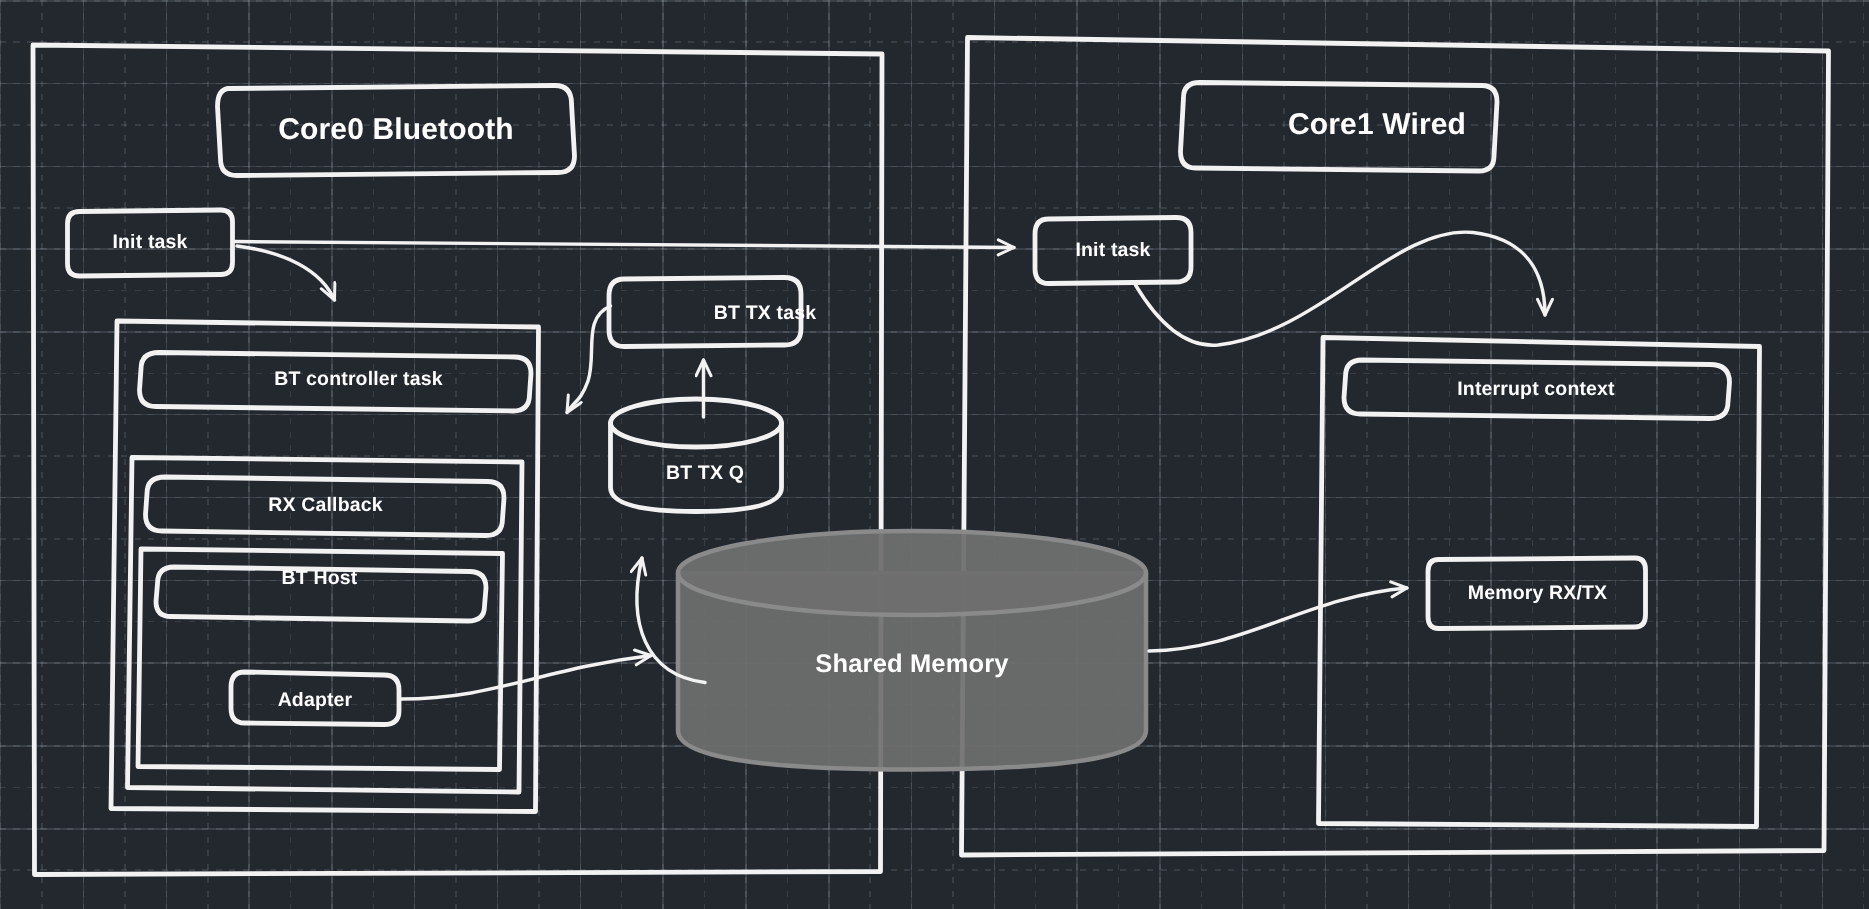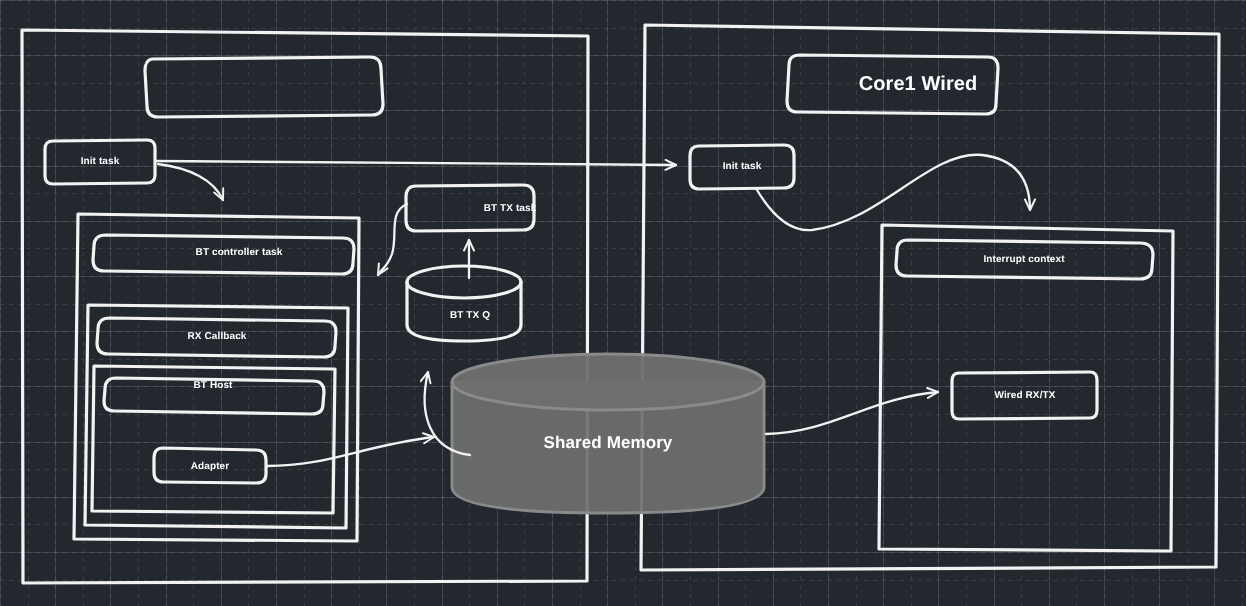"Core0 Bluetooth" div.dlabel { html: none -> <div>Core0 Bluetooth</div> }
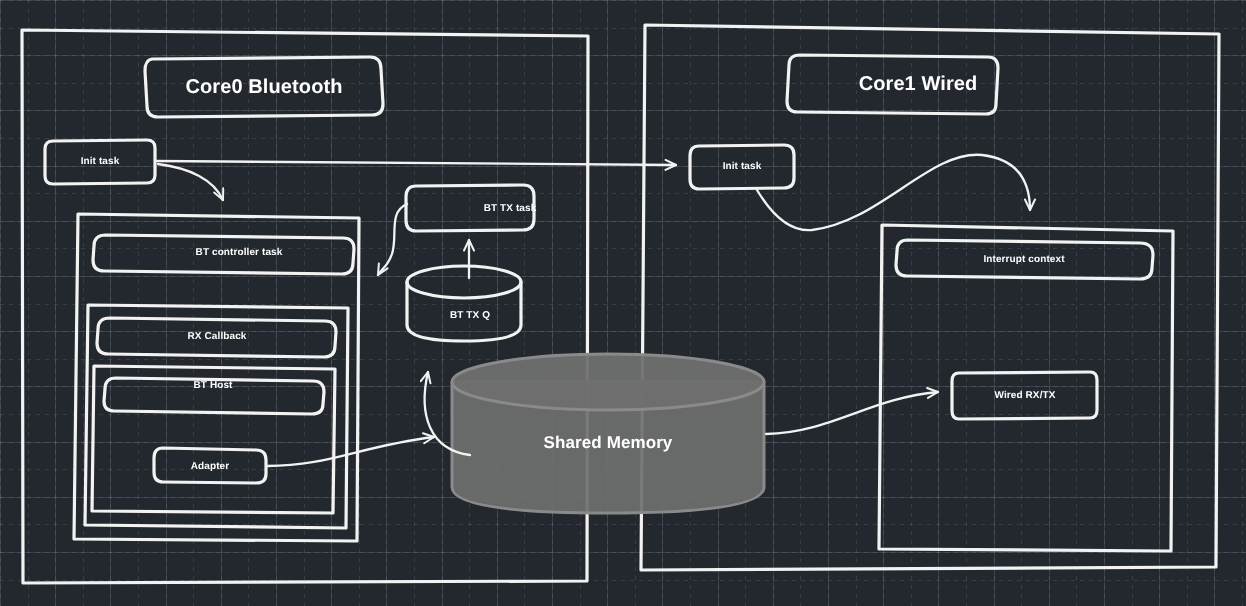"Init task" .lbl-node { font-size: 10px -> 13px }
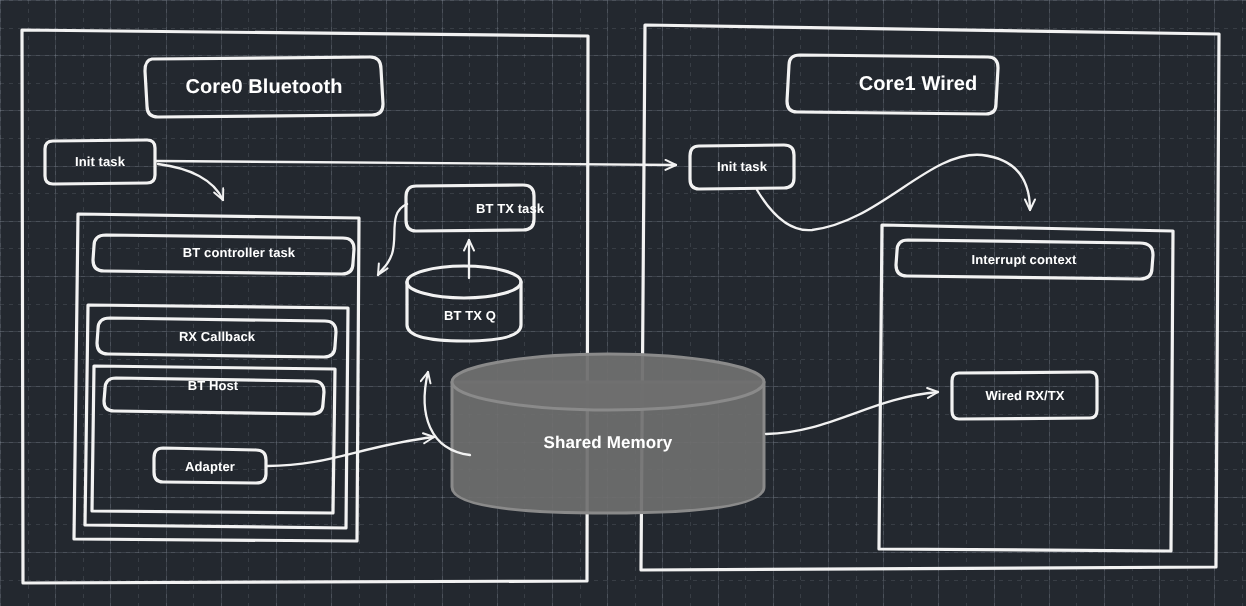"Wired RX/TX" div.dlabel { text: Wired -> Memory }
